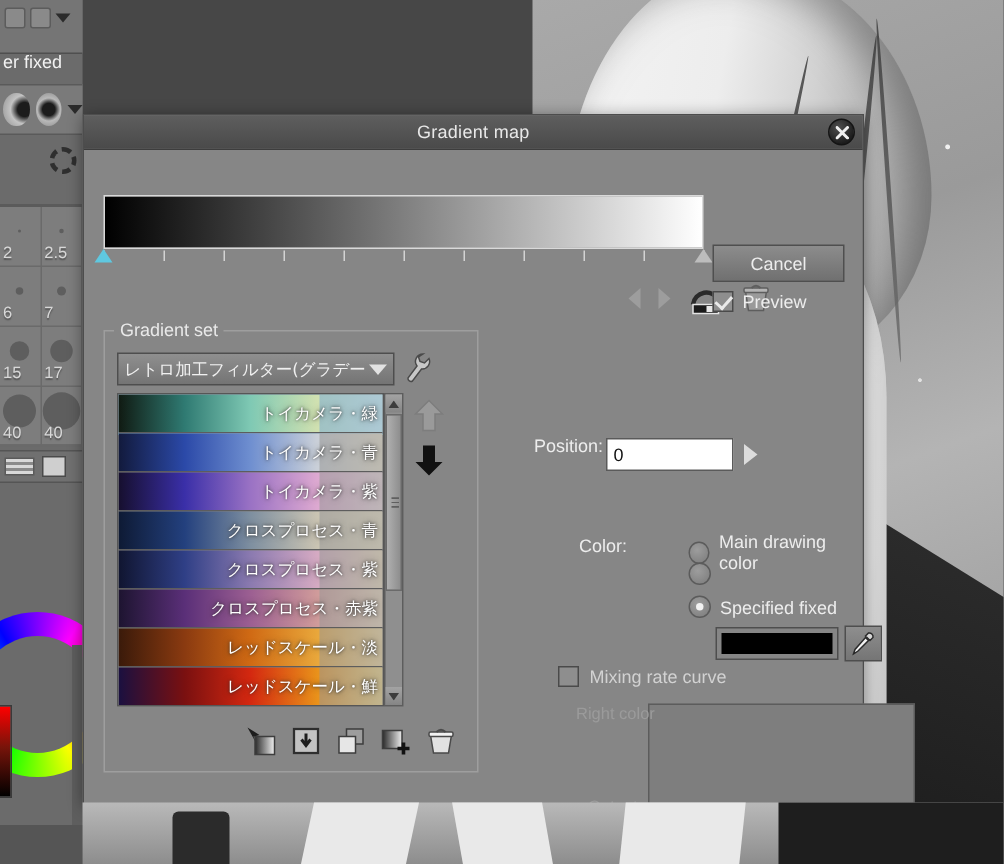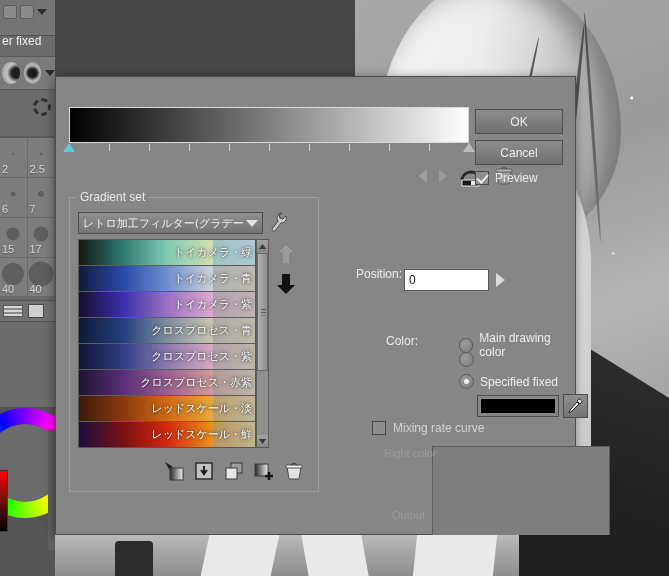"er fixed" .left-col { height: 407px -> 550px }
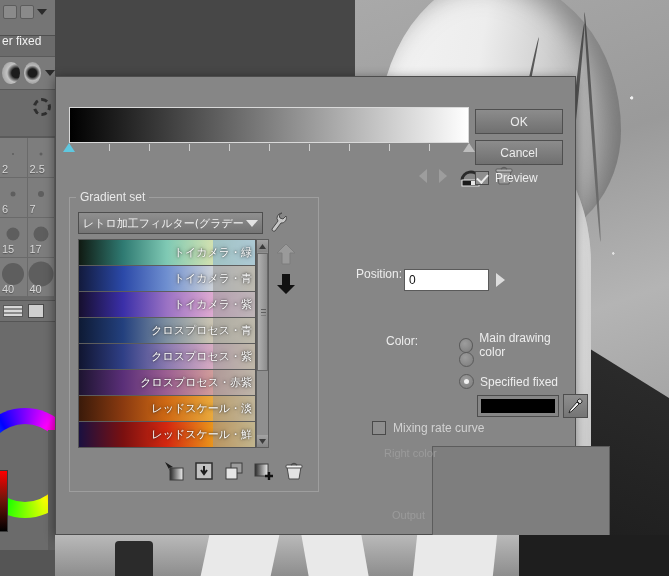"Gradient map" div.titlebar { html: none -> <div> <div>Gradient map</div> <div> <svg> <path></path> </svg> </div> </div> }
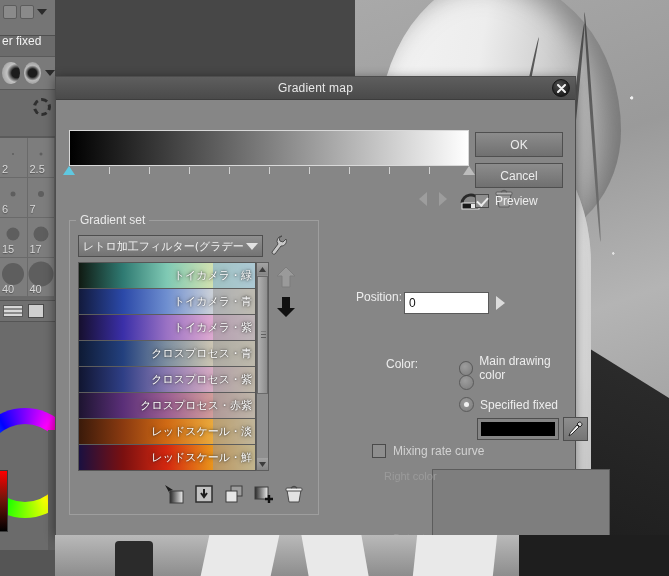"OK" div.btn { html: <div>OK</div> -> none }
